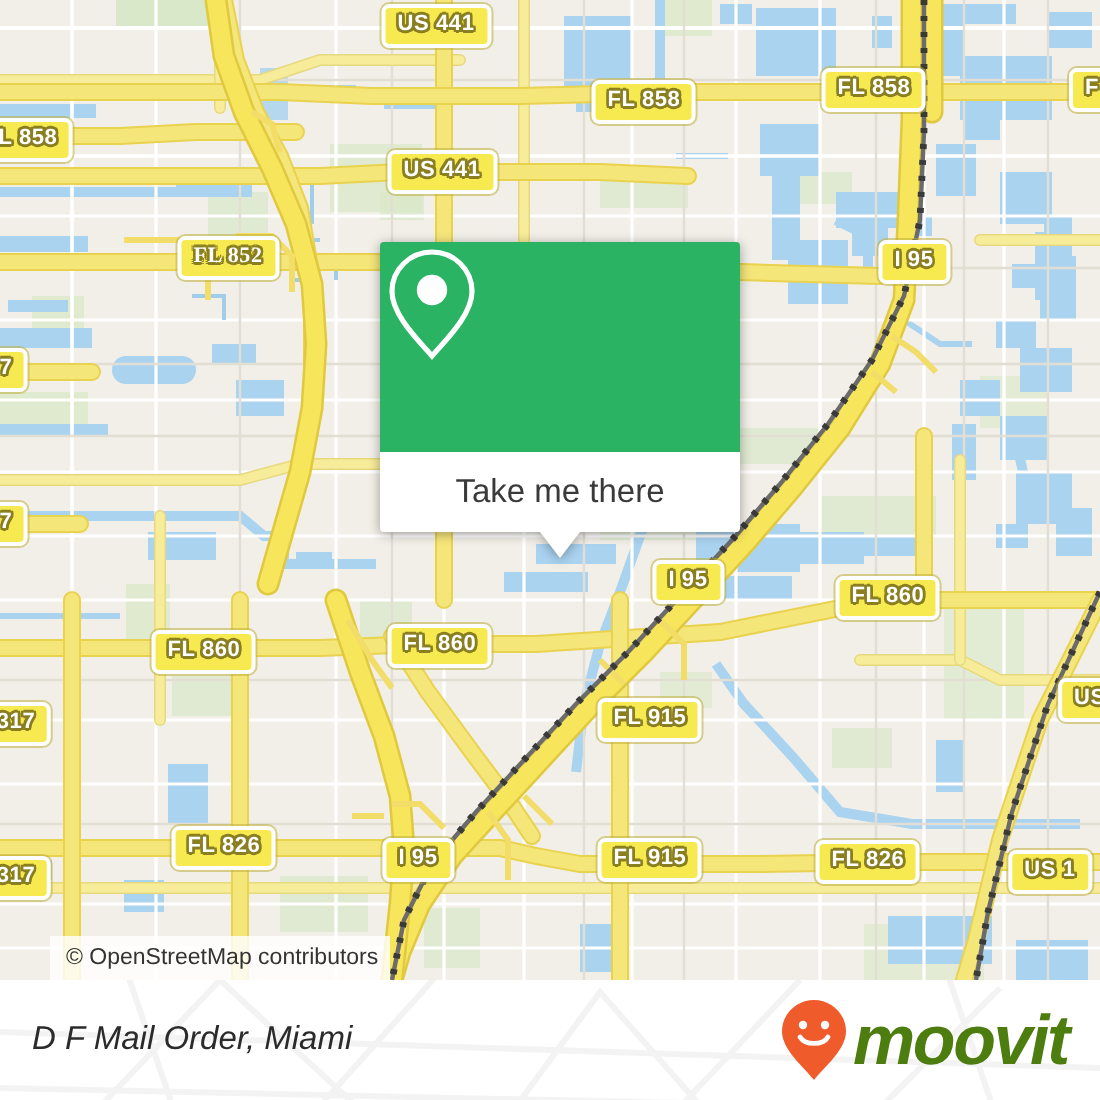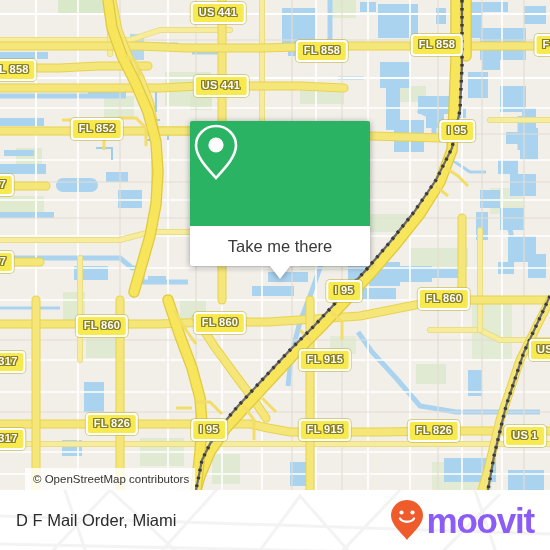"FL 852" div.shield { font-family: none -> Liberation Serif, serif; left: 97px -> 114px }
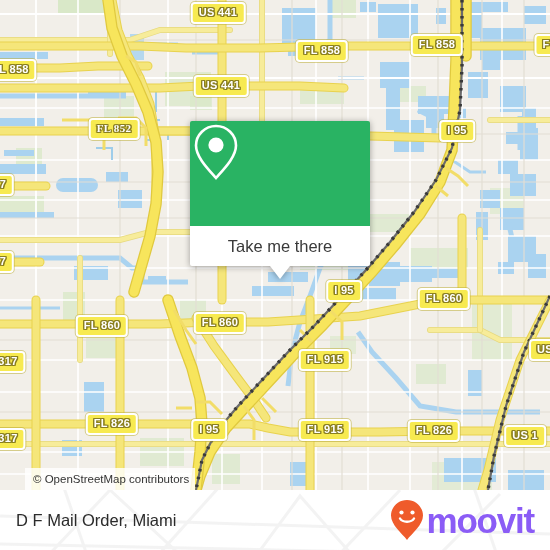"D F Mail Order, Miami" #footer { font-style: none -> italic }
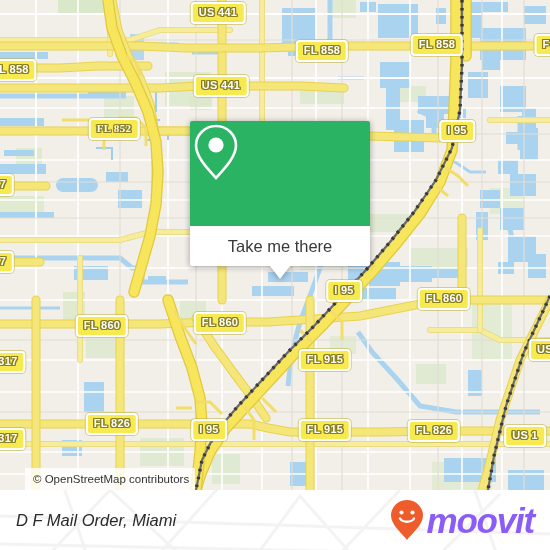"moovit" #brand-word { color: #8b5cf6 -> #4d7c0f }
